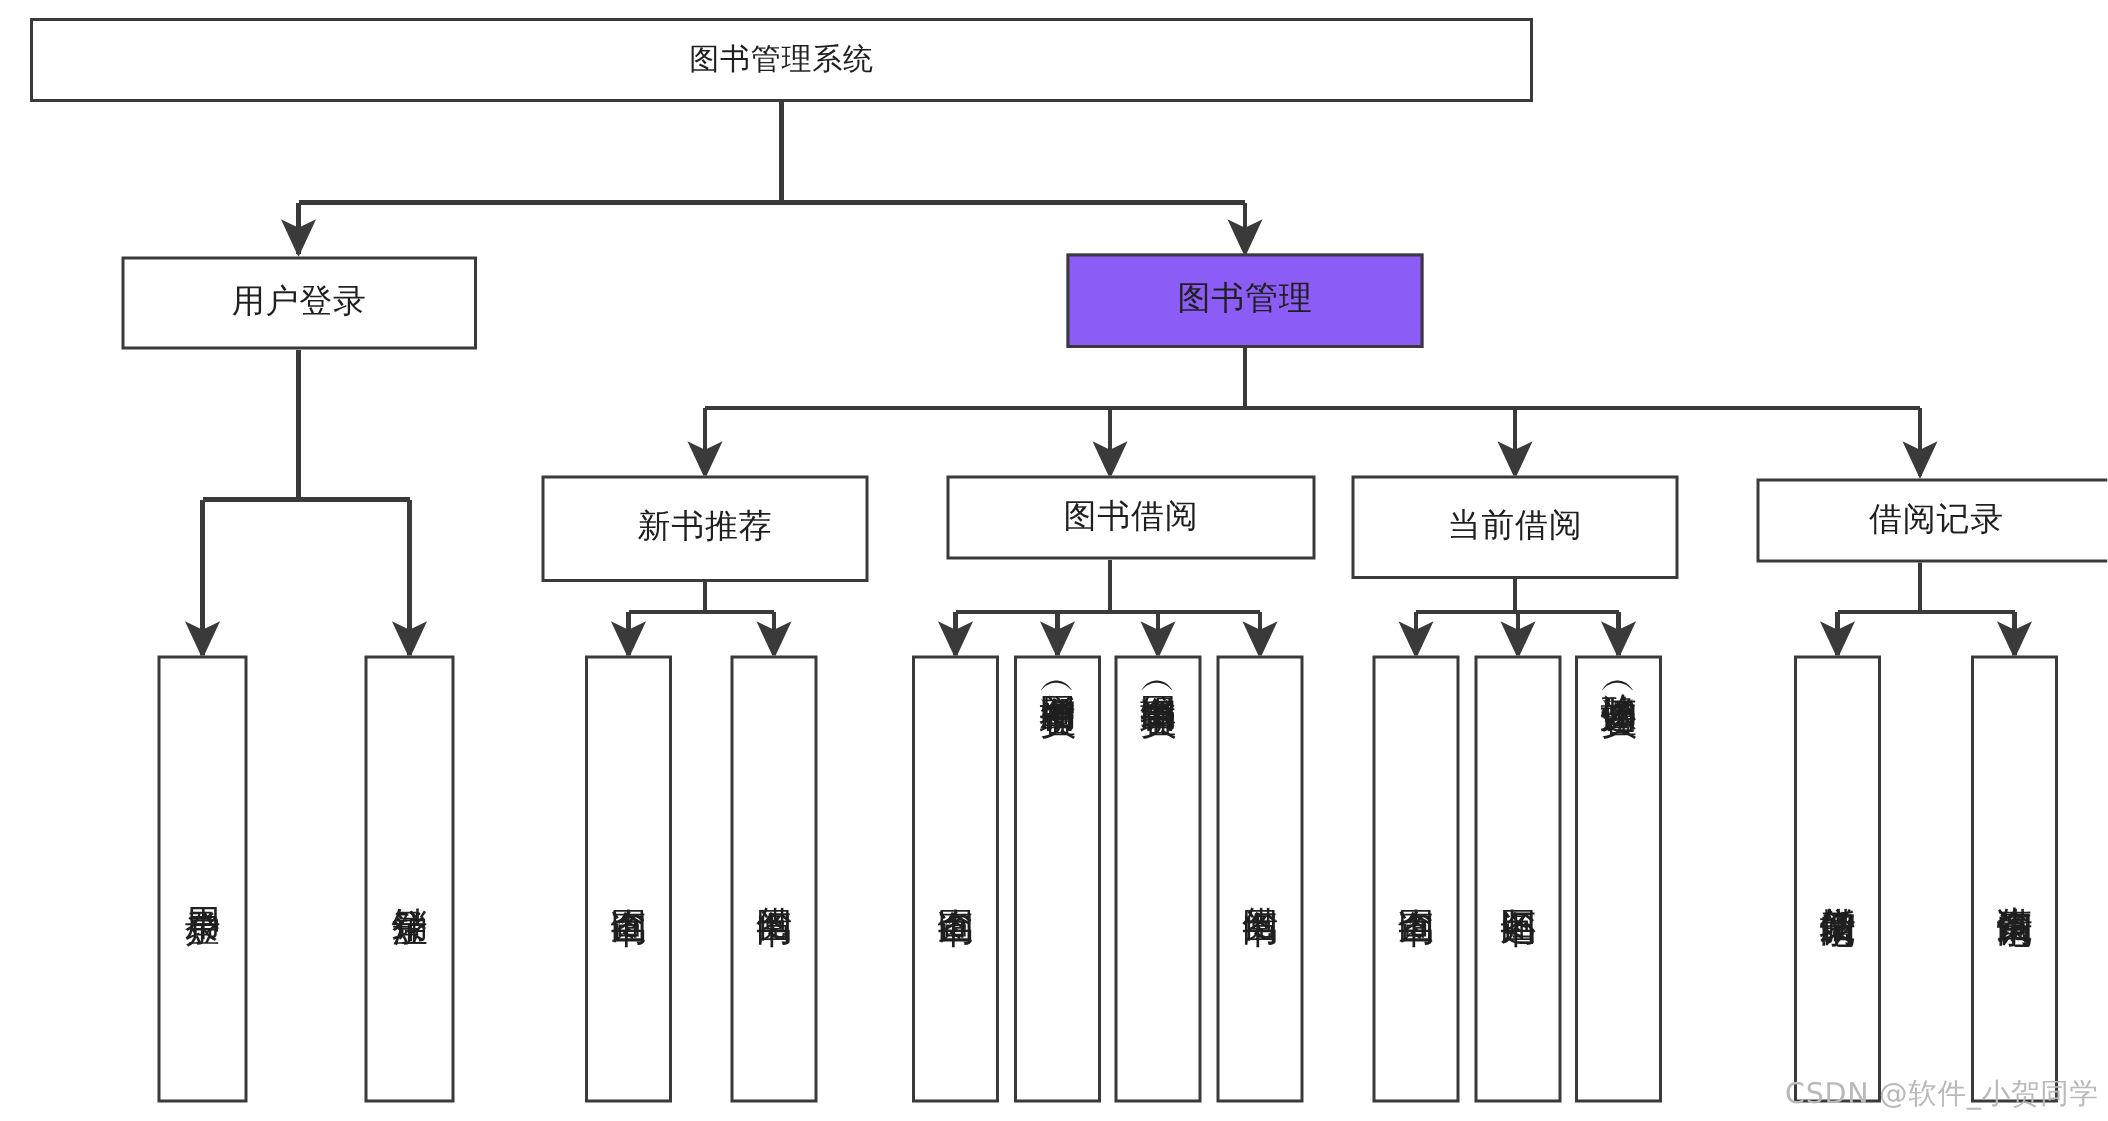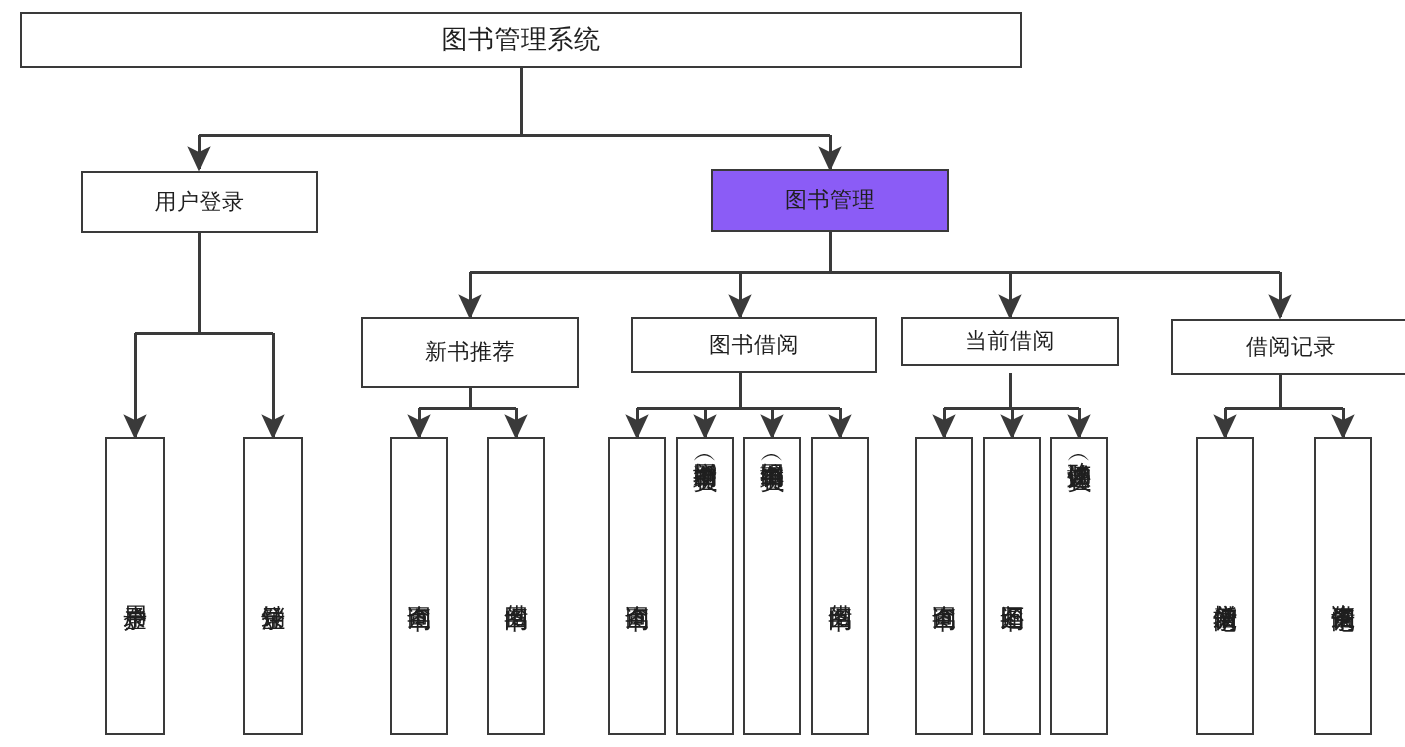"图书管理系统" .node.root .label { font-size: 26px -> 20px }
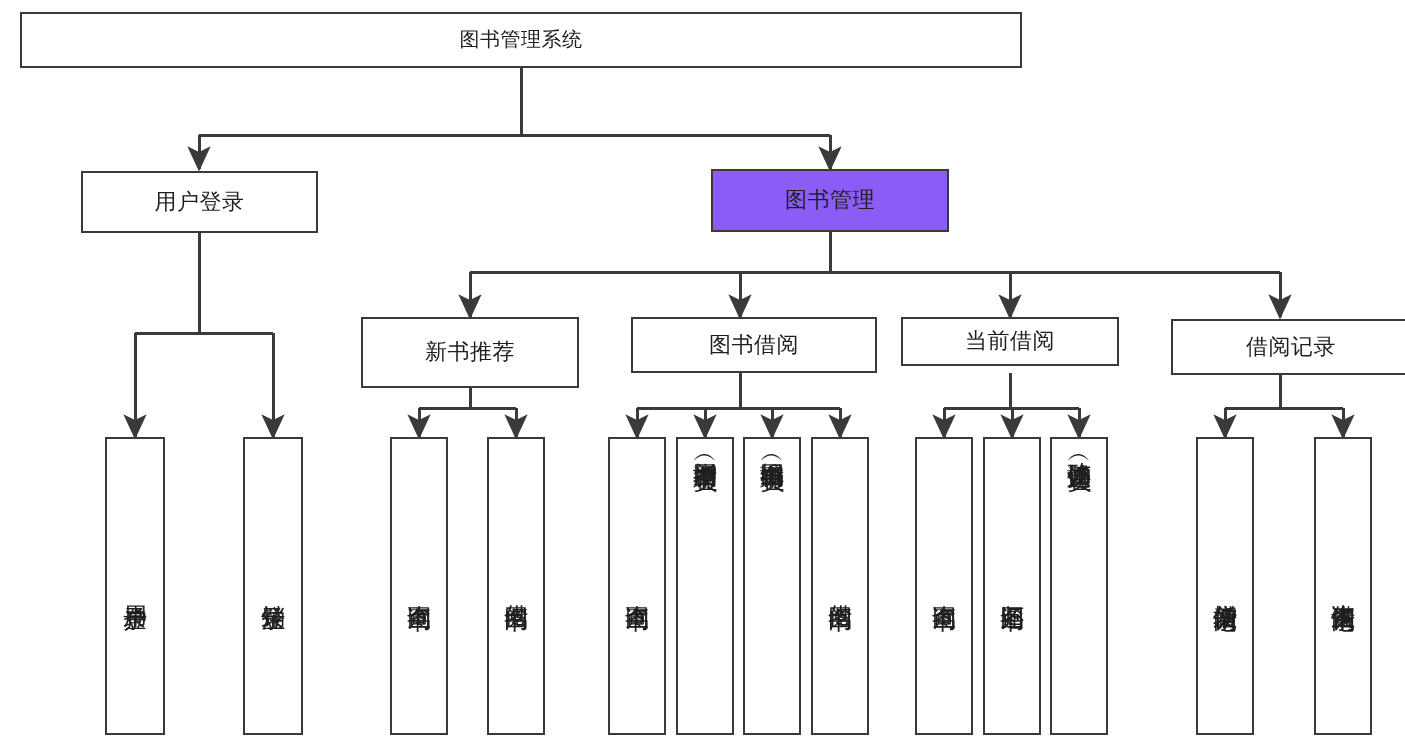"当前借阅" div.node { height: 49px -> 69px }
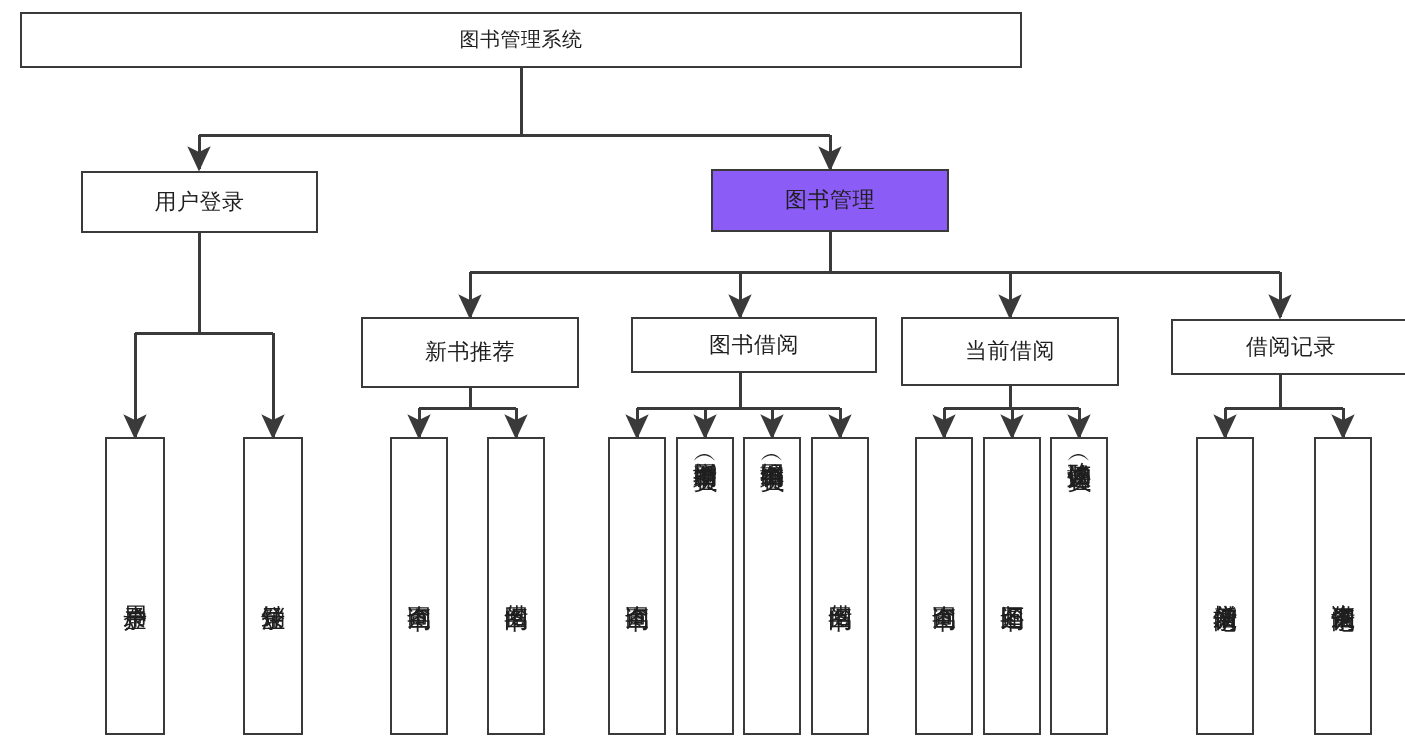"CSDN @软件_小贺同学" div.watermark { html: none -> <div>CSDN @软件_小贺同学</div> }
